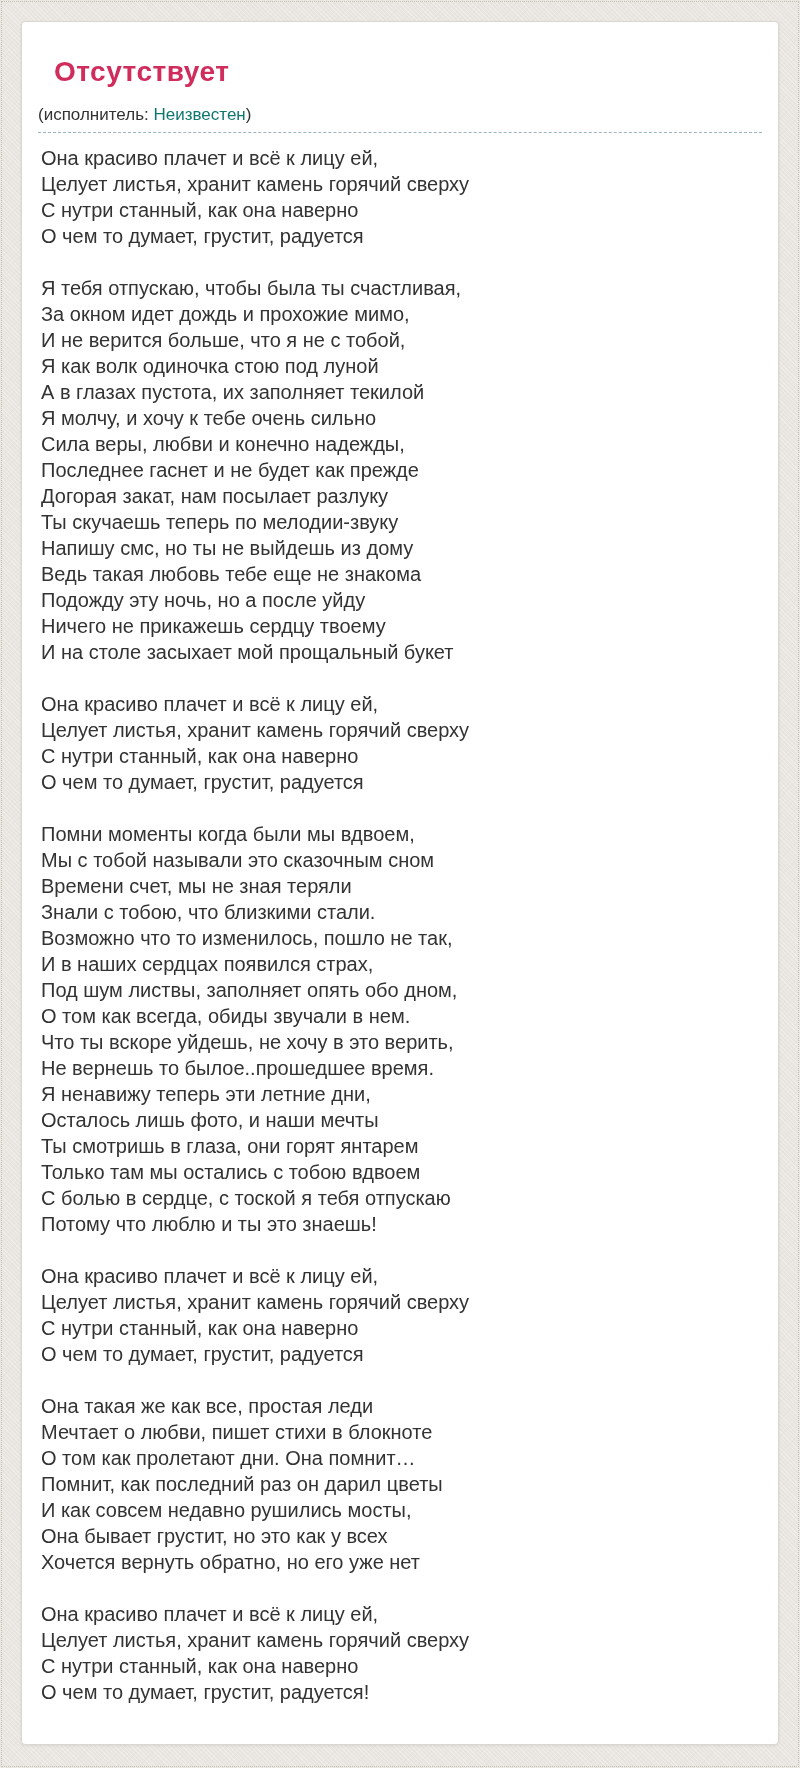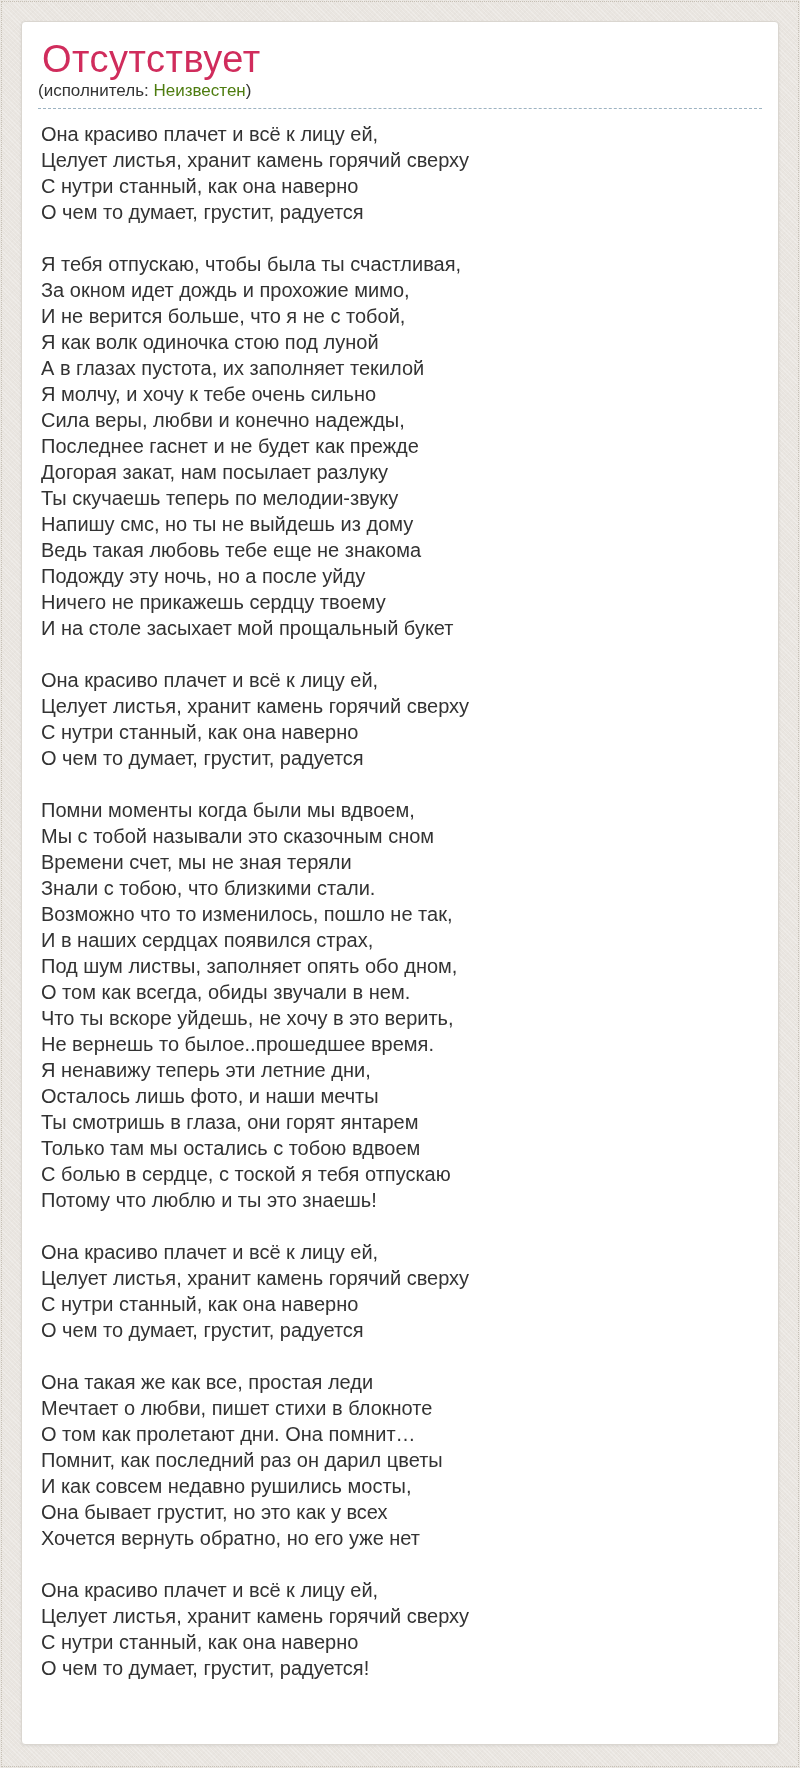"Отсутствует" .song-title { font-size: 38px -> 28px; font-weight: normal -> bold; margin: 4px -> 16px }
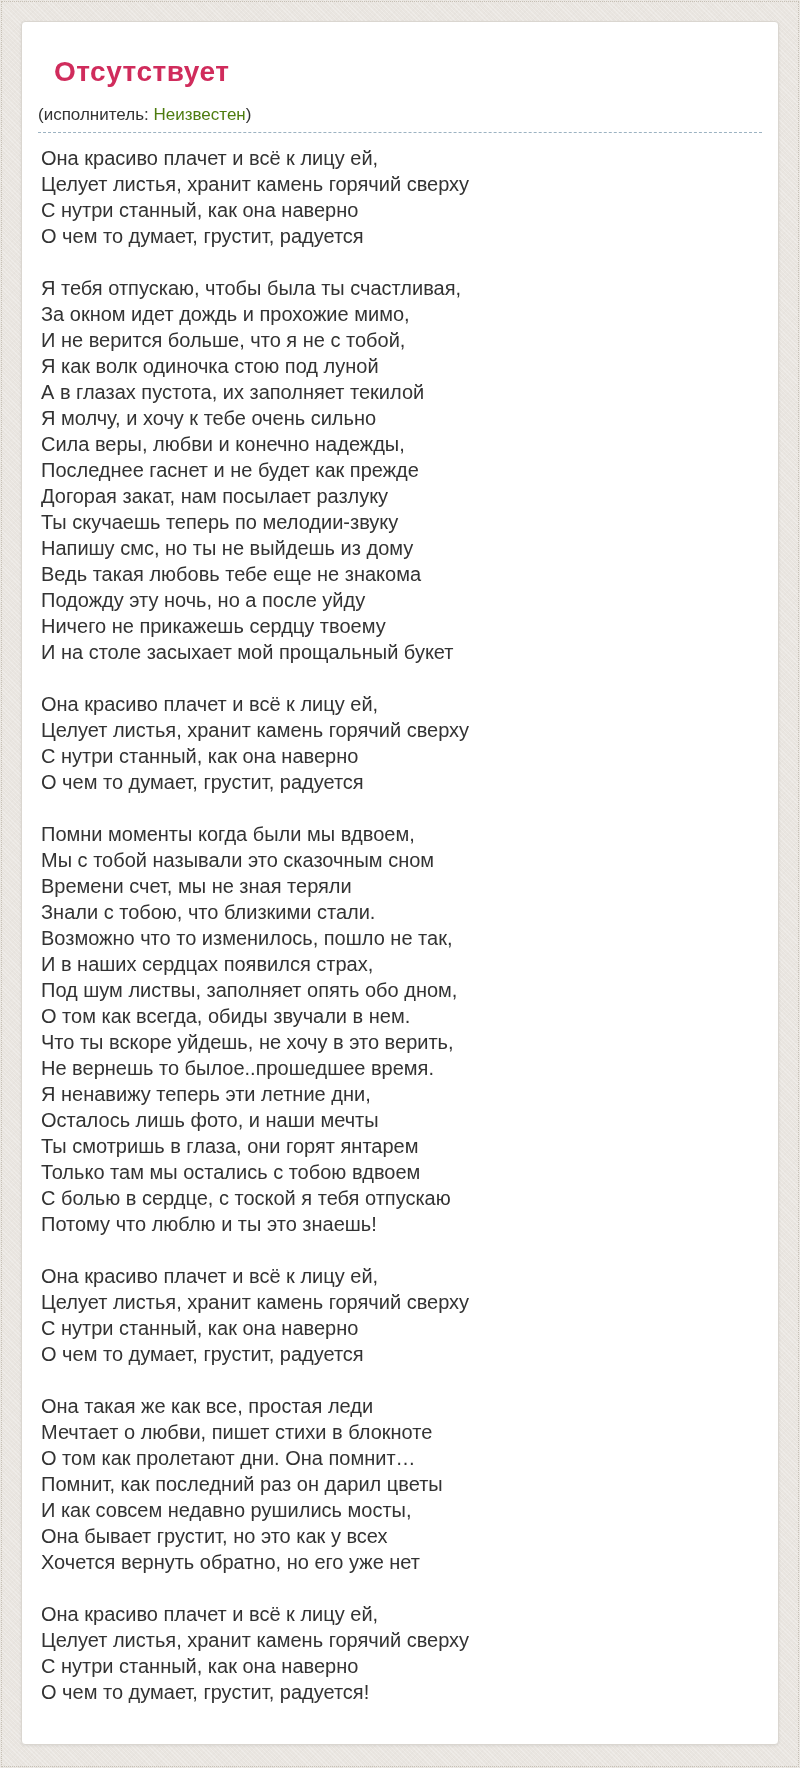"Неизвестен" .artist-link { color: #4d7c0f -> #0f766e }
